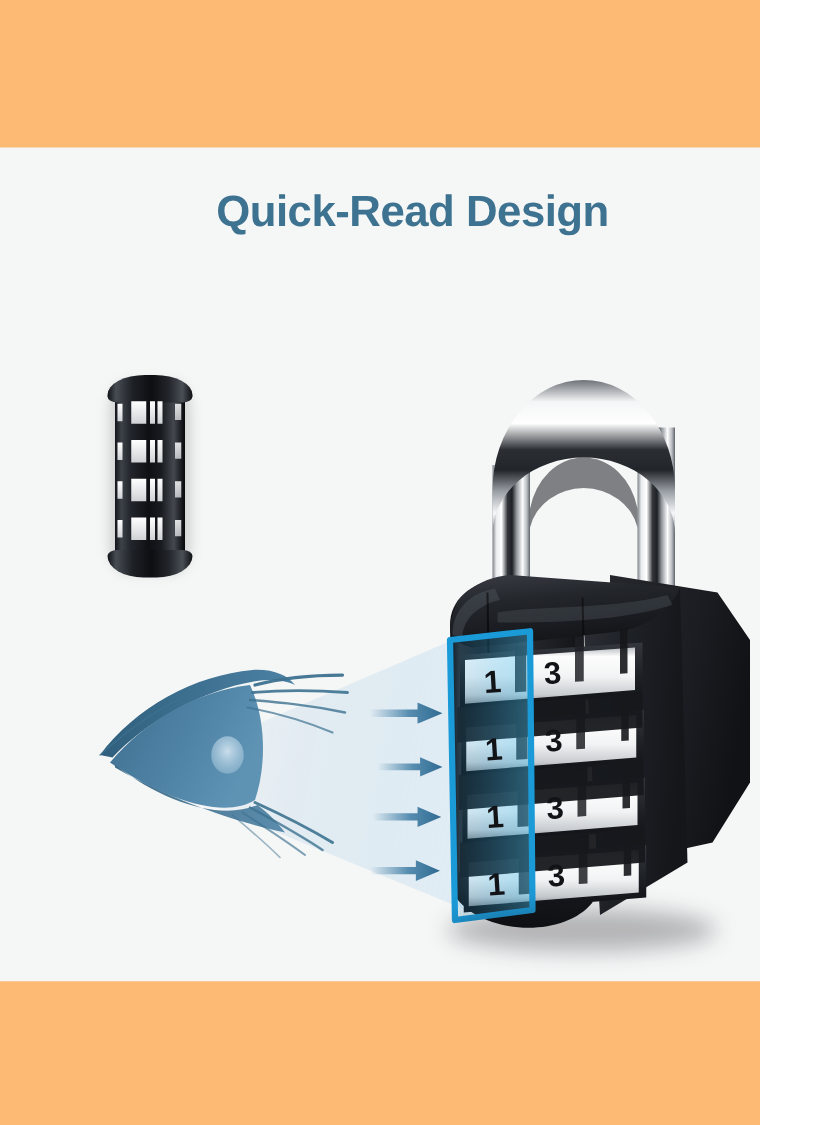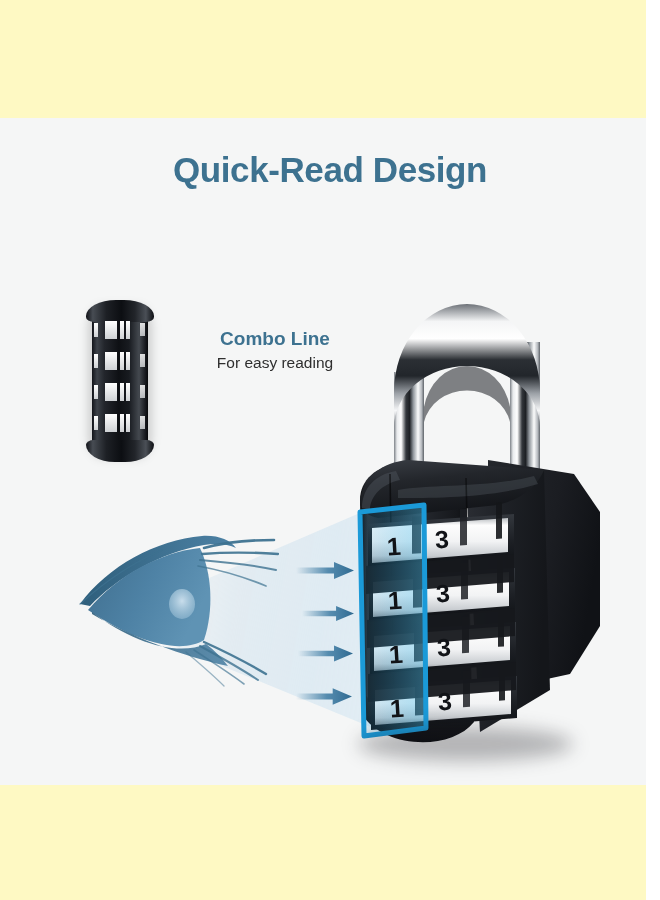"Quick-Read Design" #canvas { background: #fef9c3 -> #fdba74; padding-left: 38px -> none }
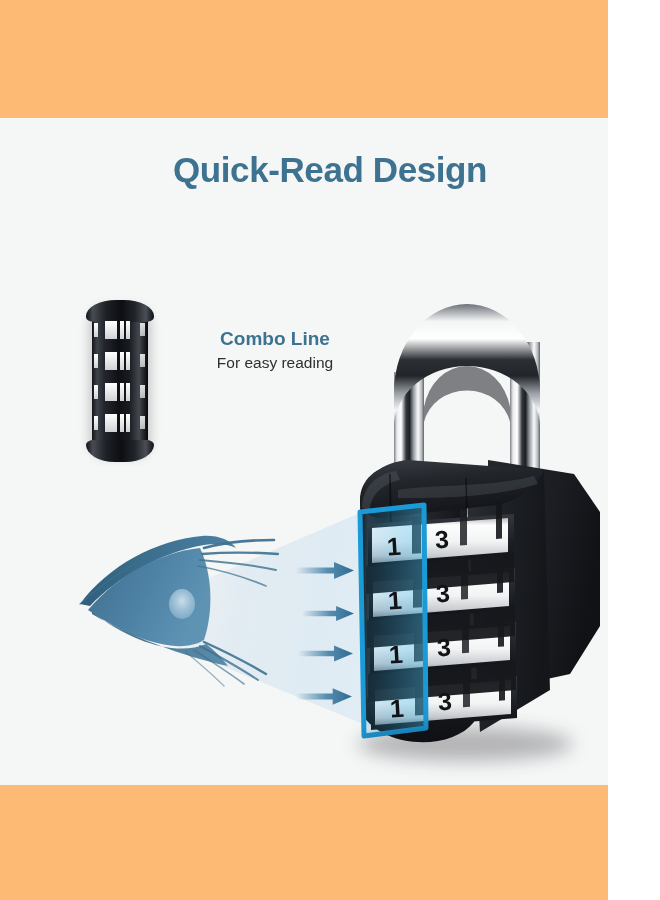"Combo Line" div.callout { html: <div> <div>Combo Line</div> <div>For easy reading</div> </div> -> none }
